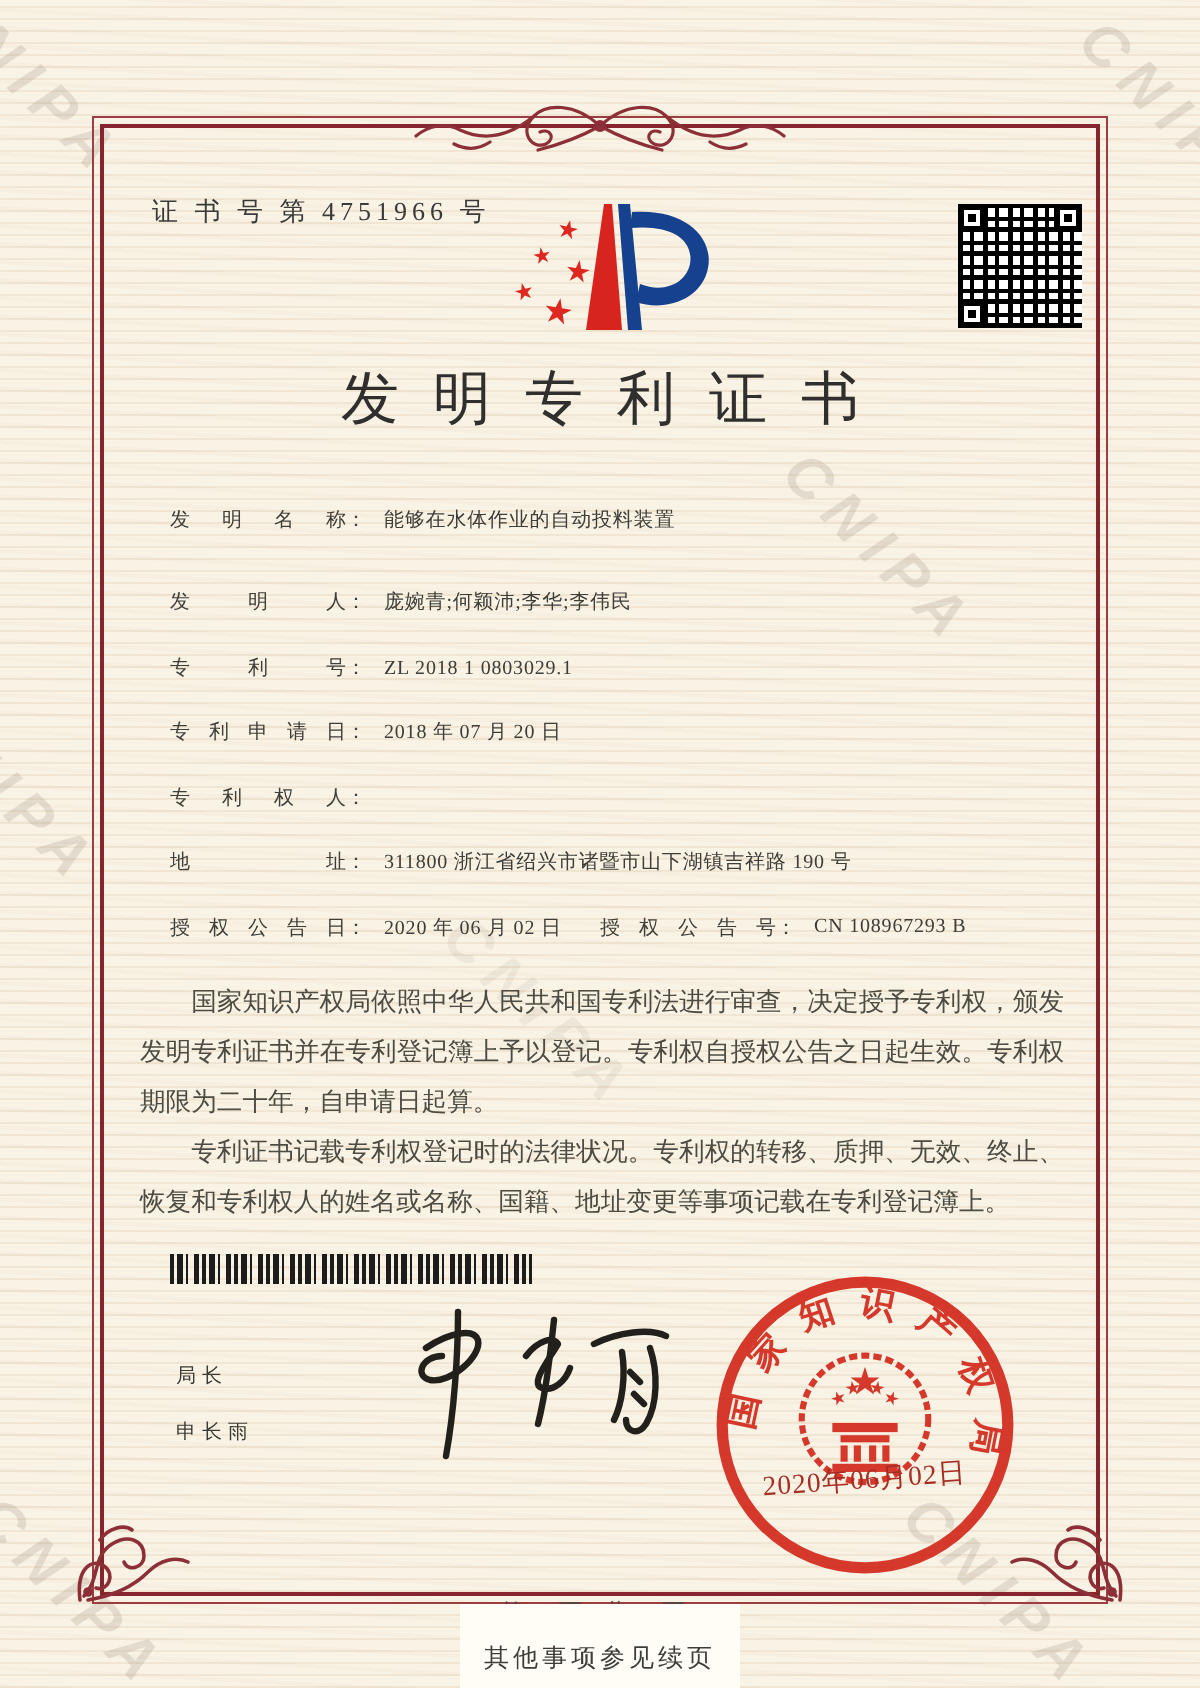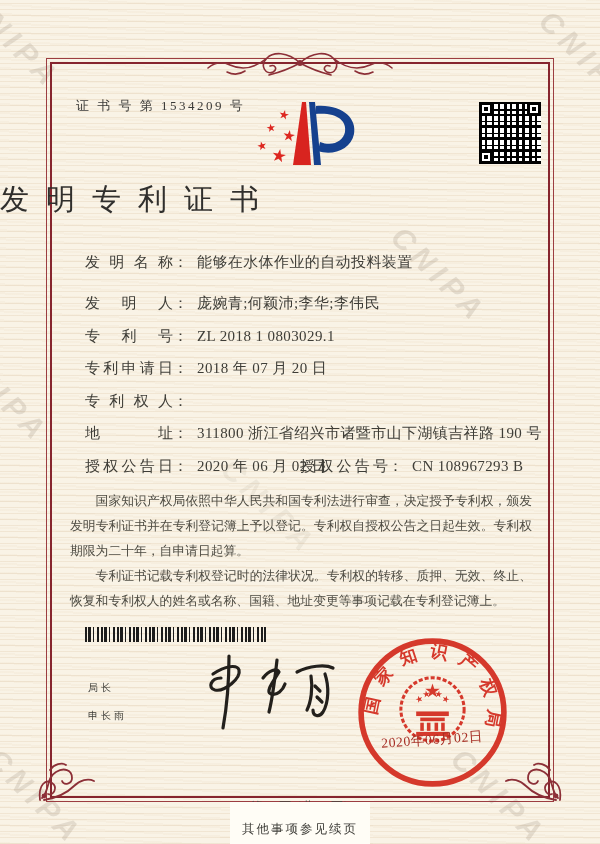"证 书 号 第 1534209" div.abs { text: 1534209 -> 4751966 }
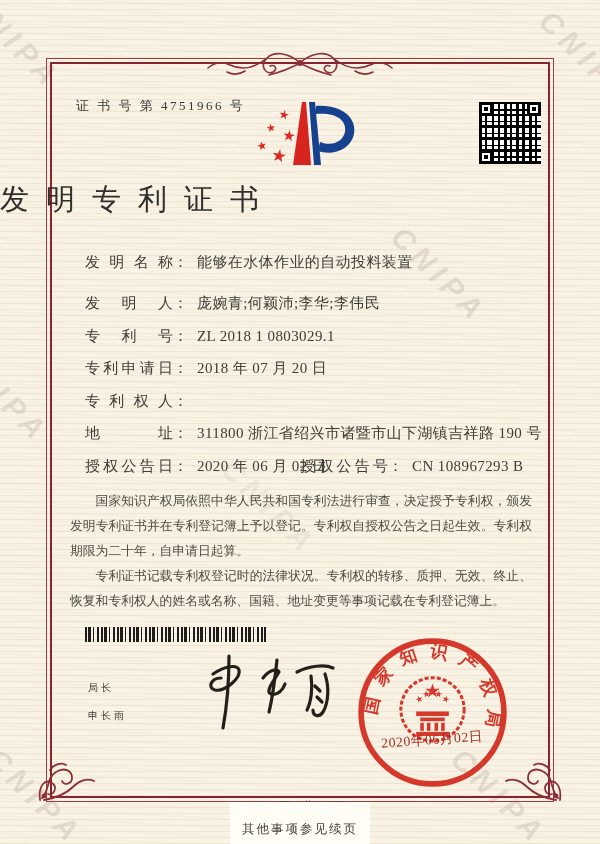"发明专利证书" .title-wrap { text-align: none -> center }
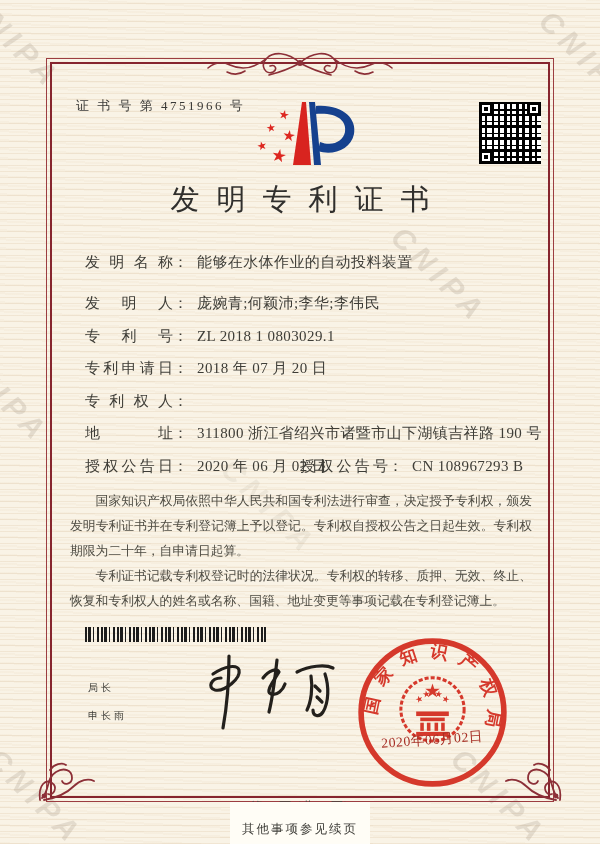"发明名称" .f-row { font-size: 15px -> 10px }
